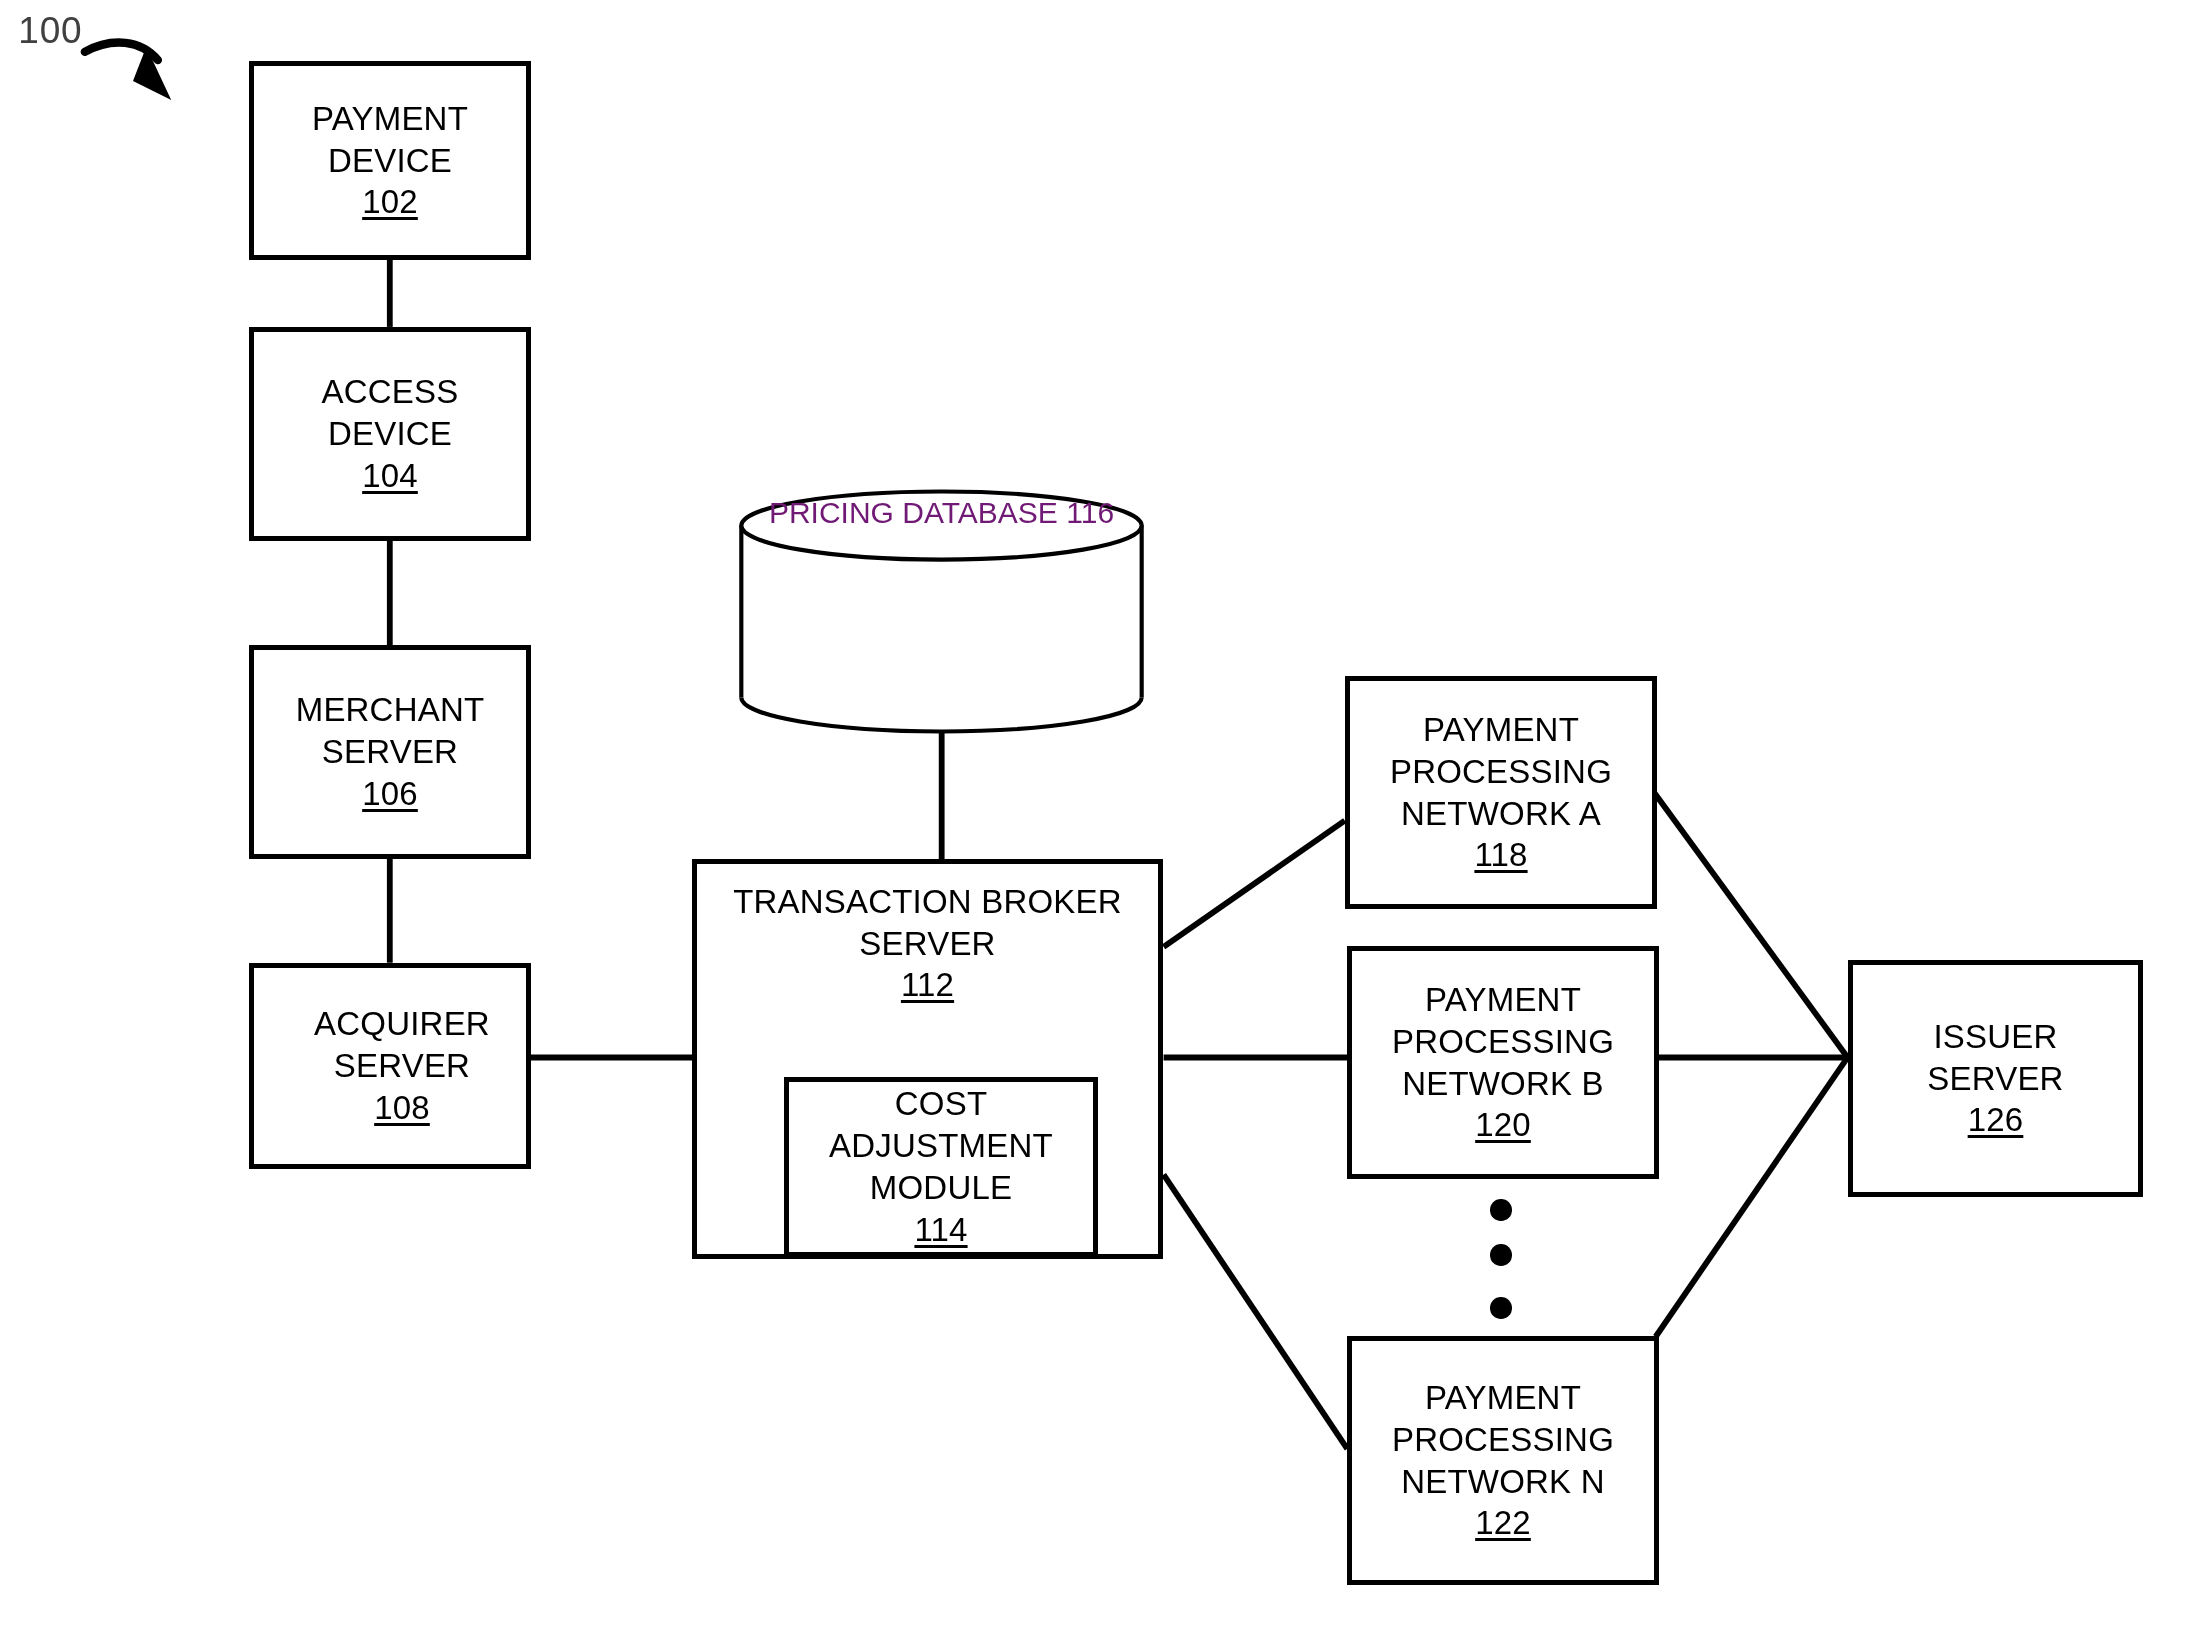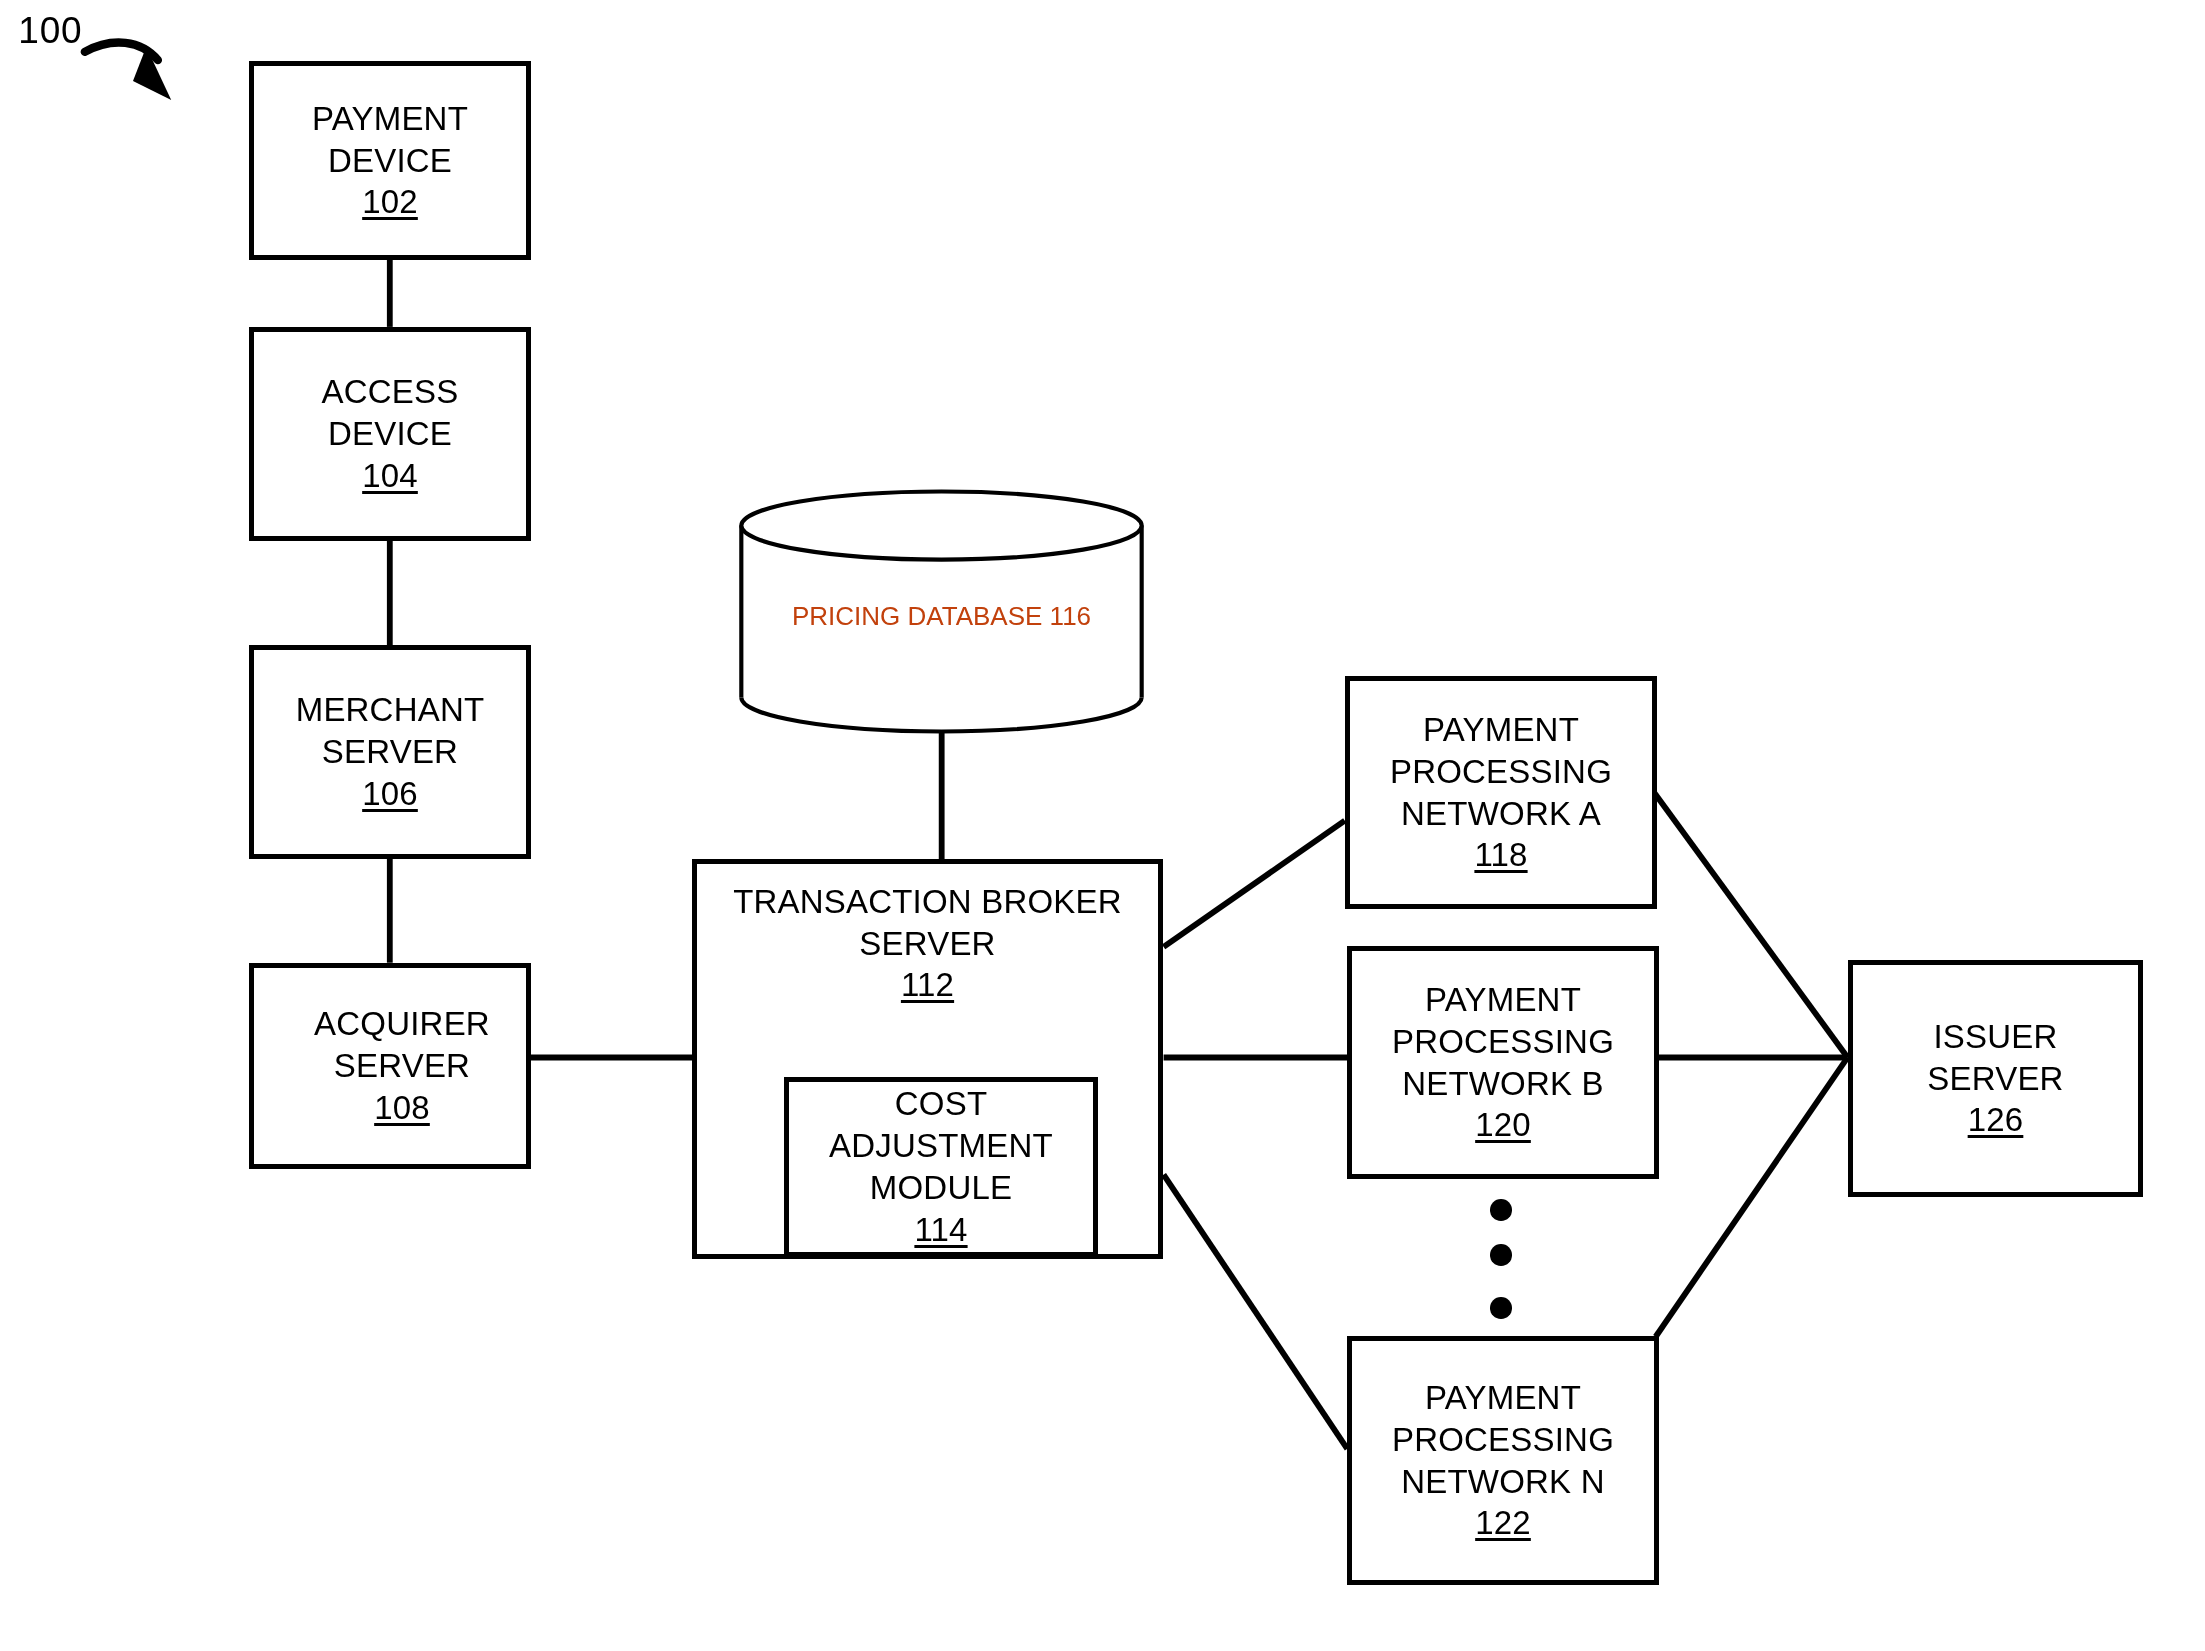"100" .fignum { color: #000000 -> #404040 }
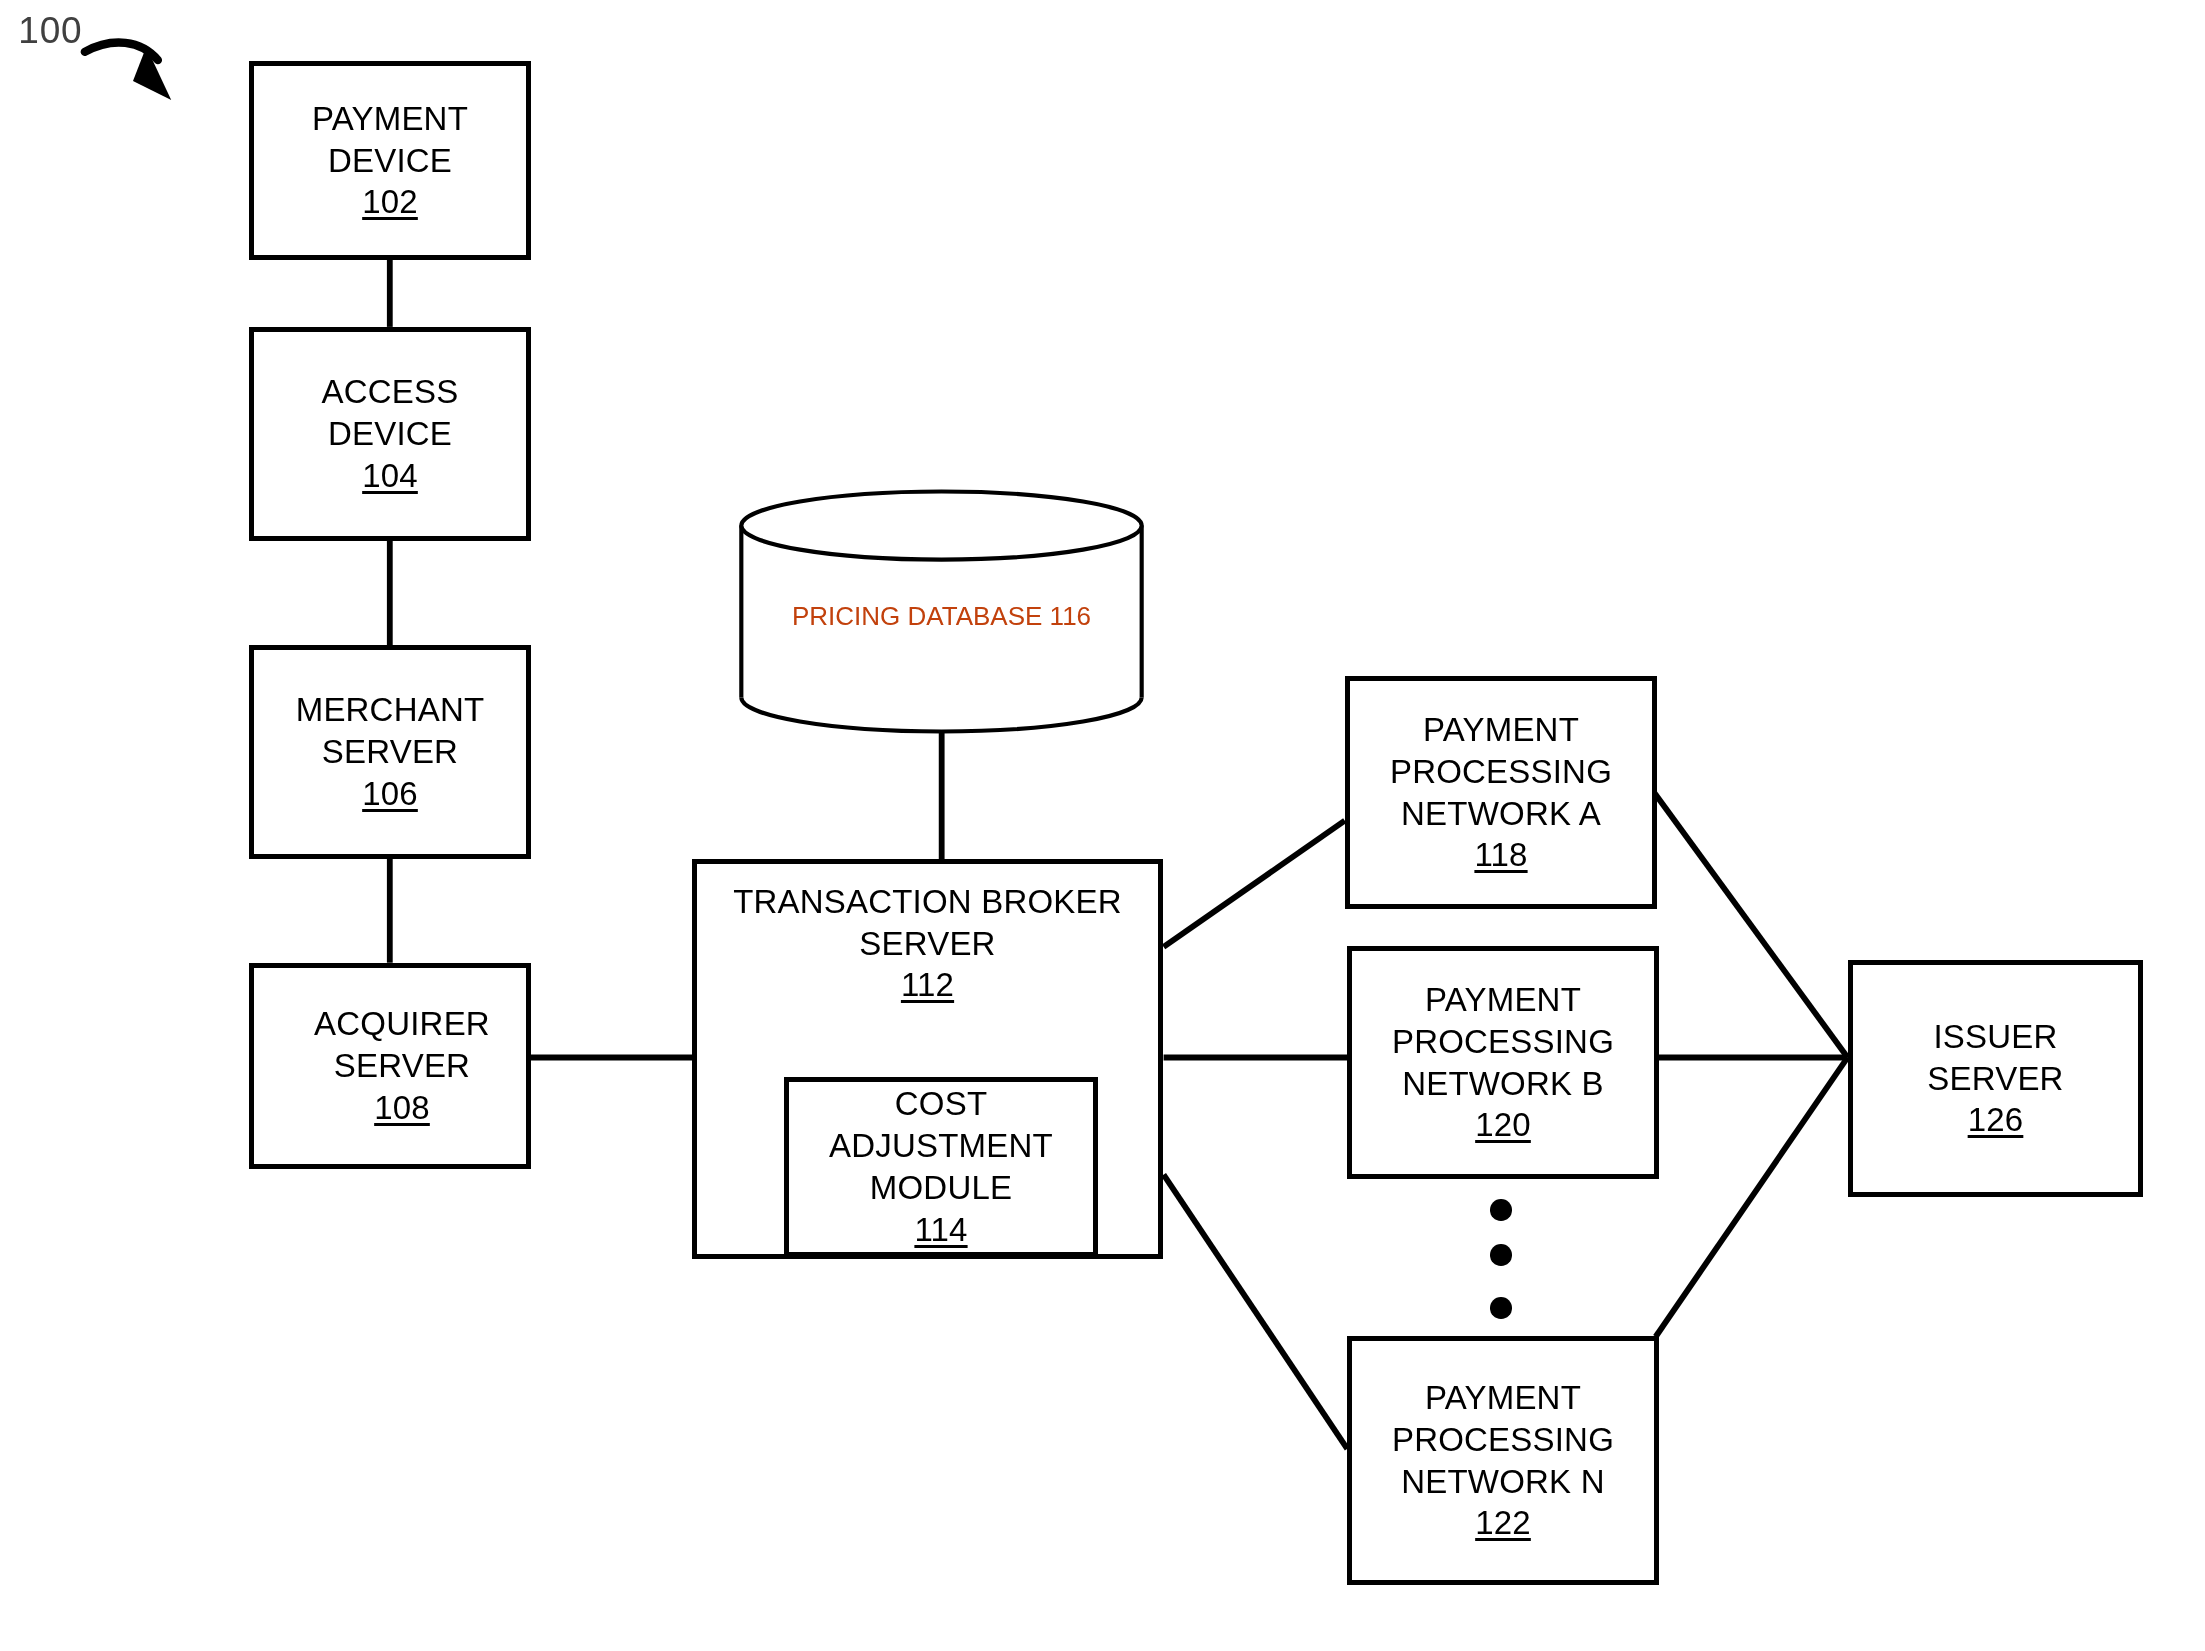"PRICING DATABASE 116" .cylinder { color: #c2410c -> #701a75; font-size: 26px -> 30px; justify-content: center -> flex-start }
